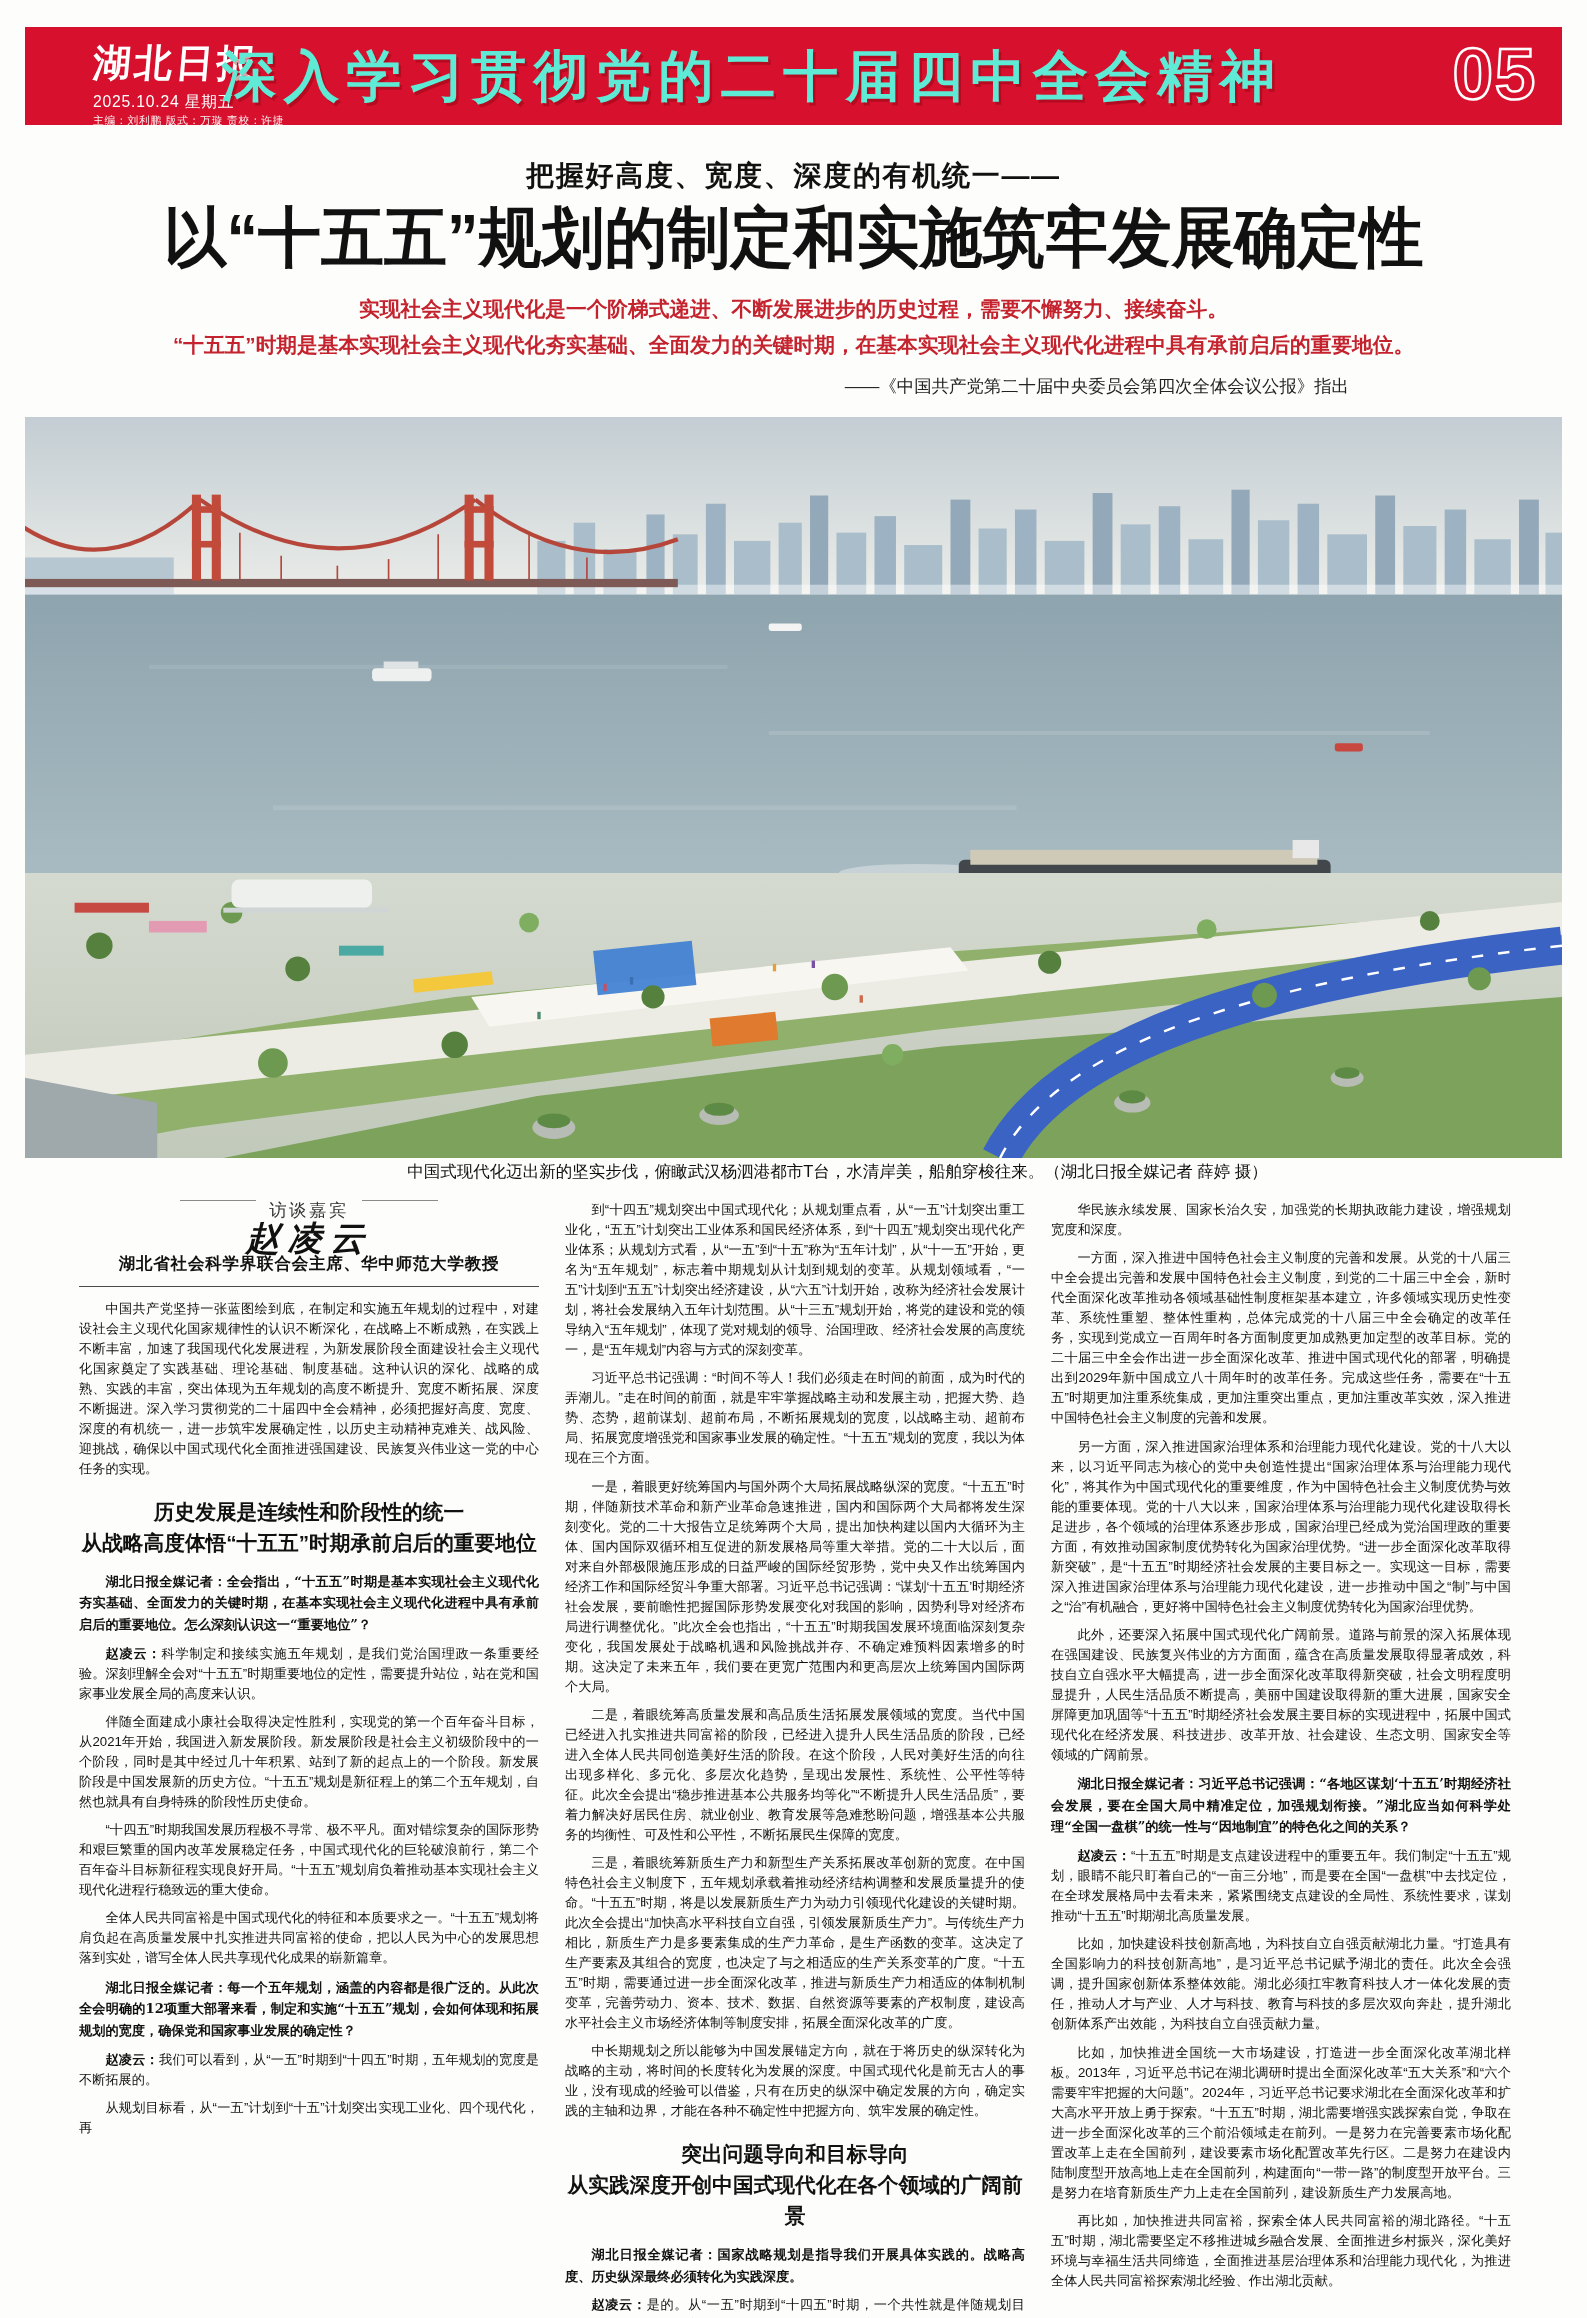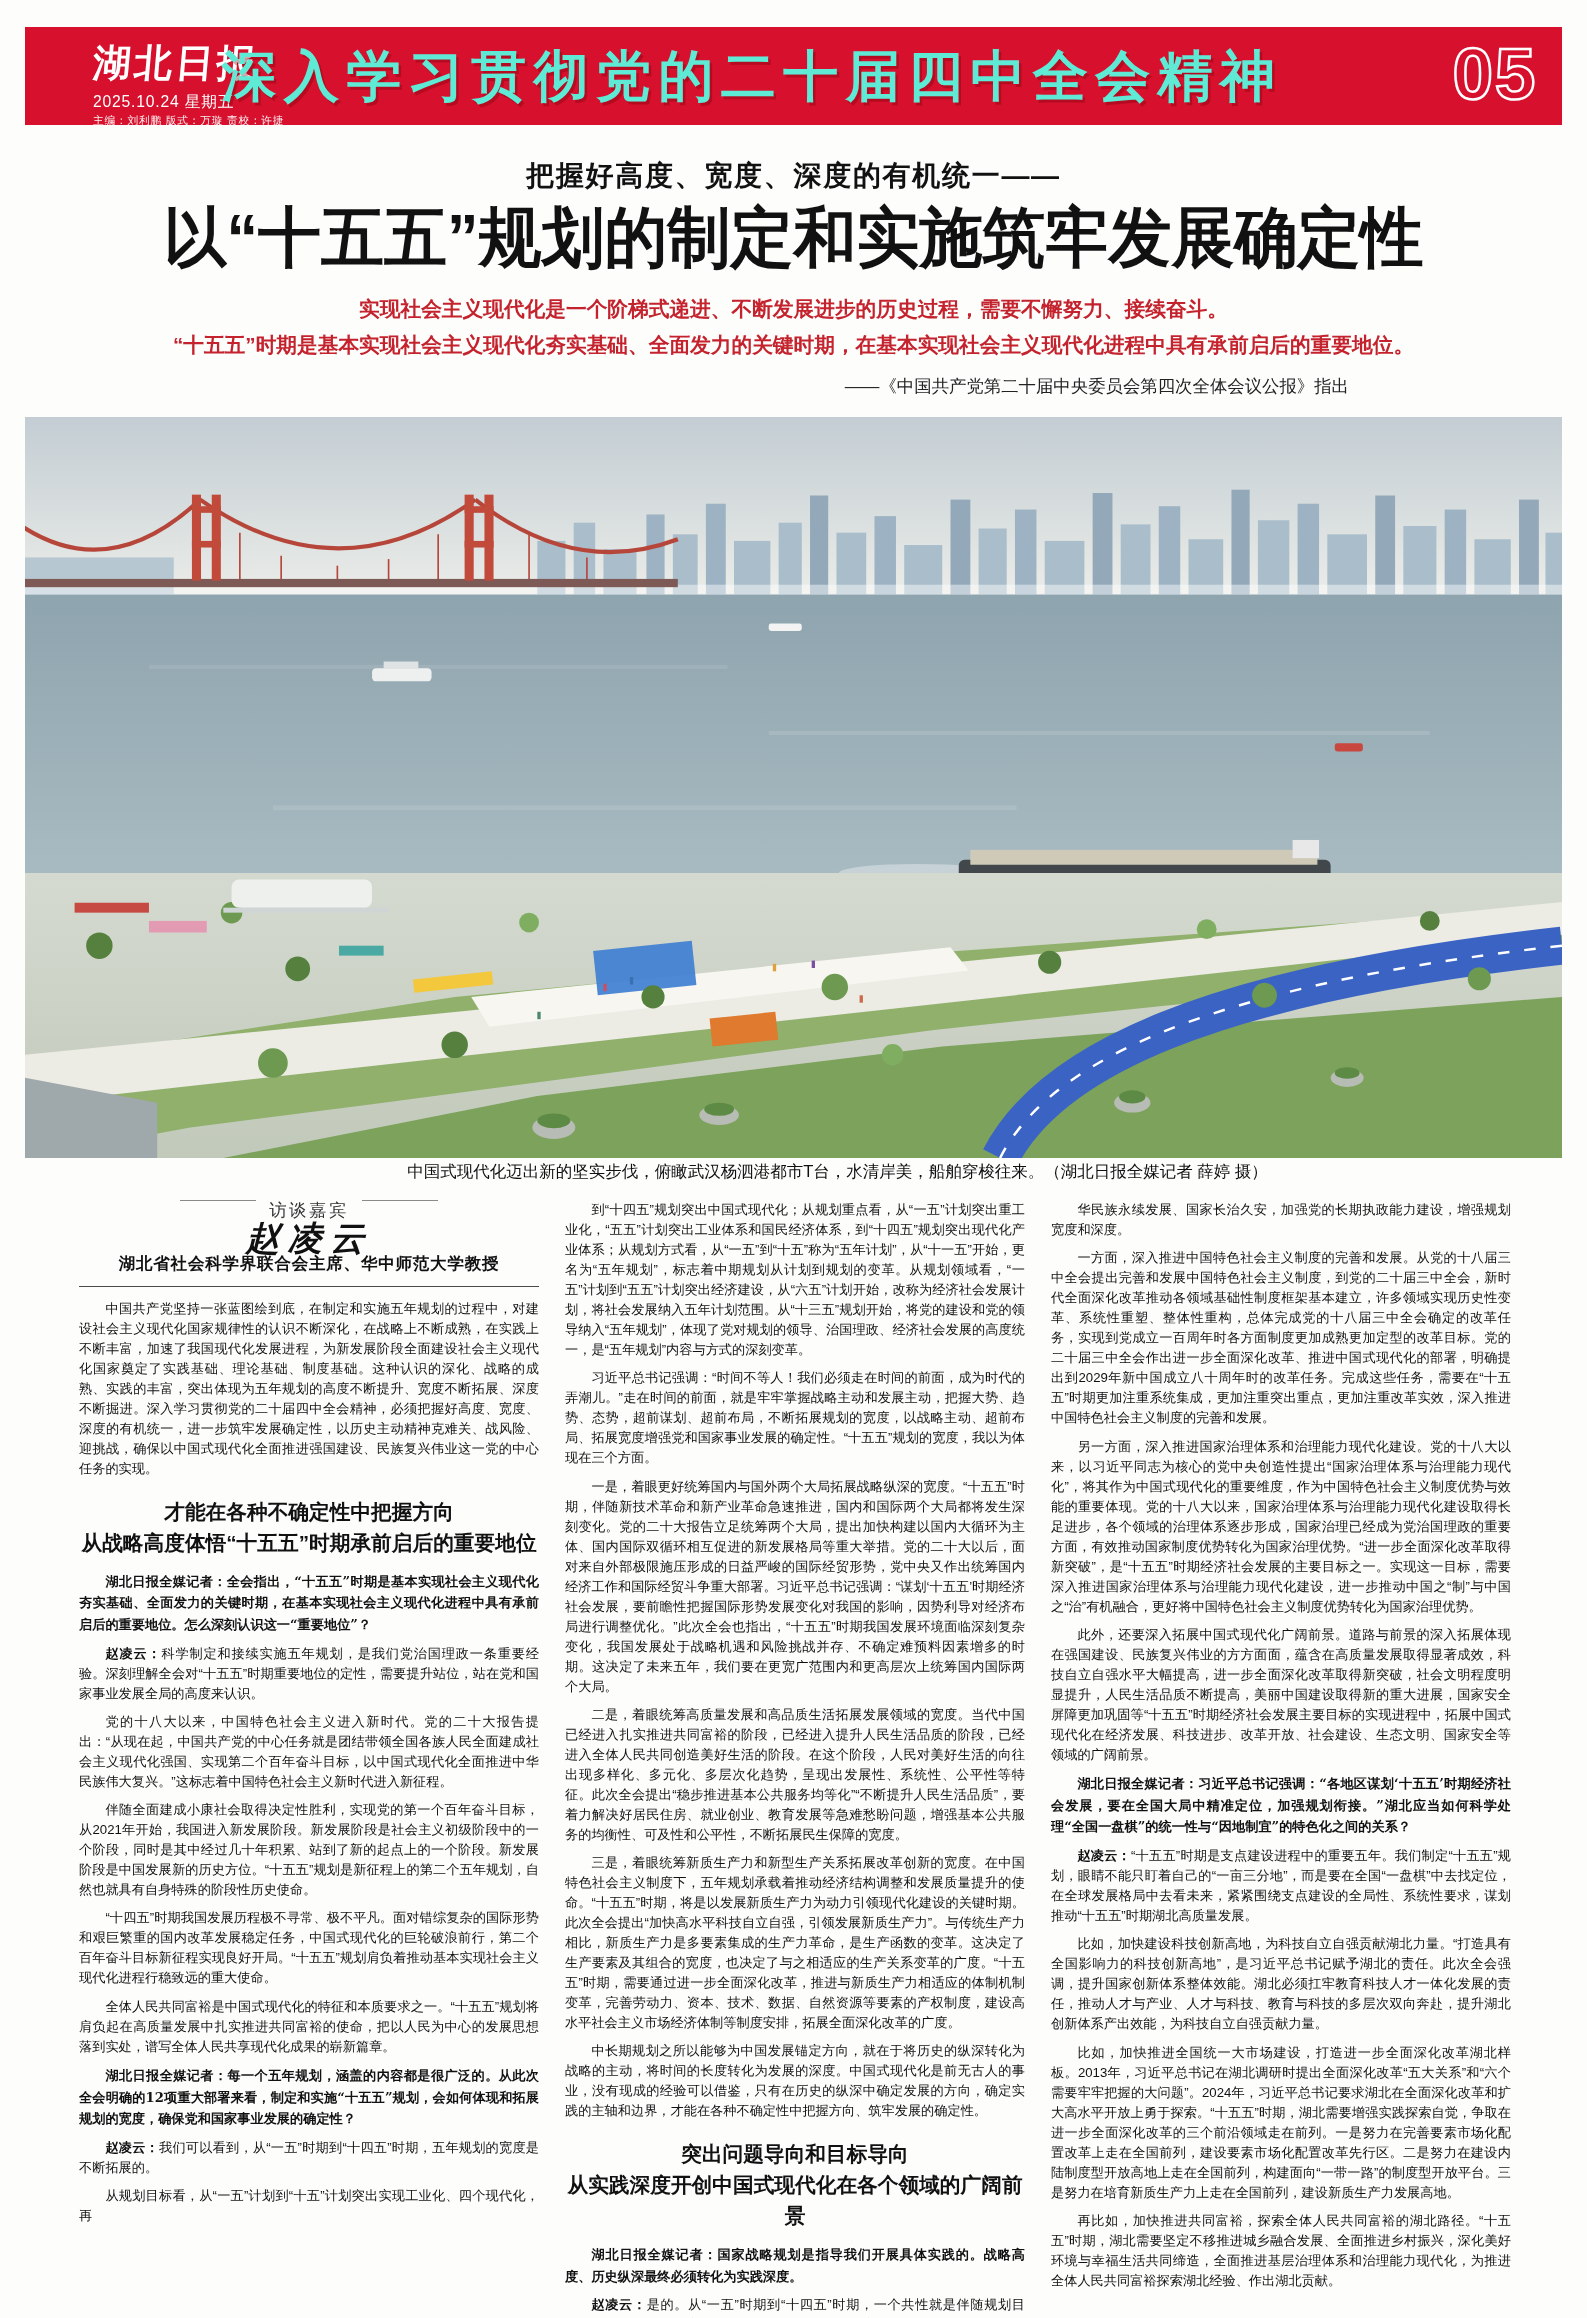"才能在各种不确定性中把握方向" div { text: 才能在各种不确定性中把握方向 -> 历史发展是连续性和阶段性的统一 }
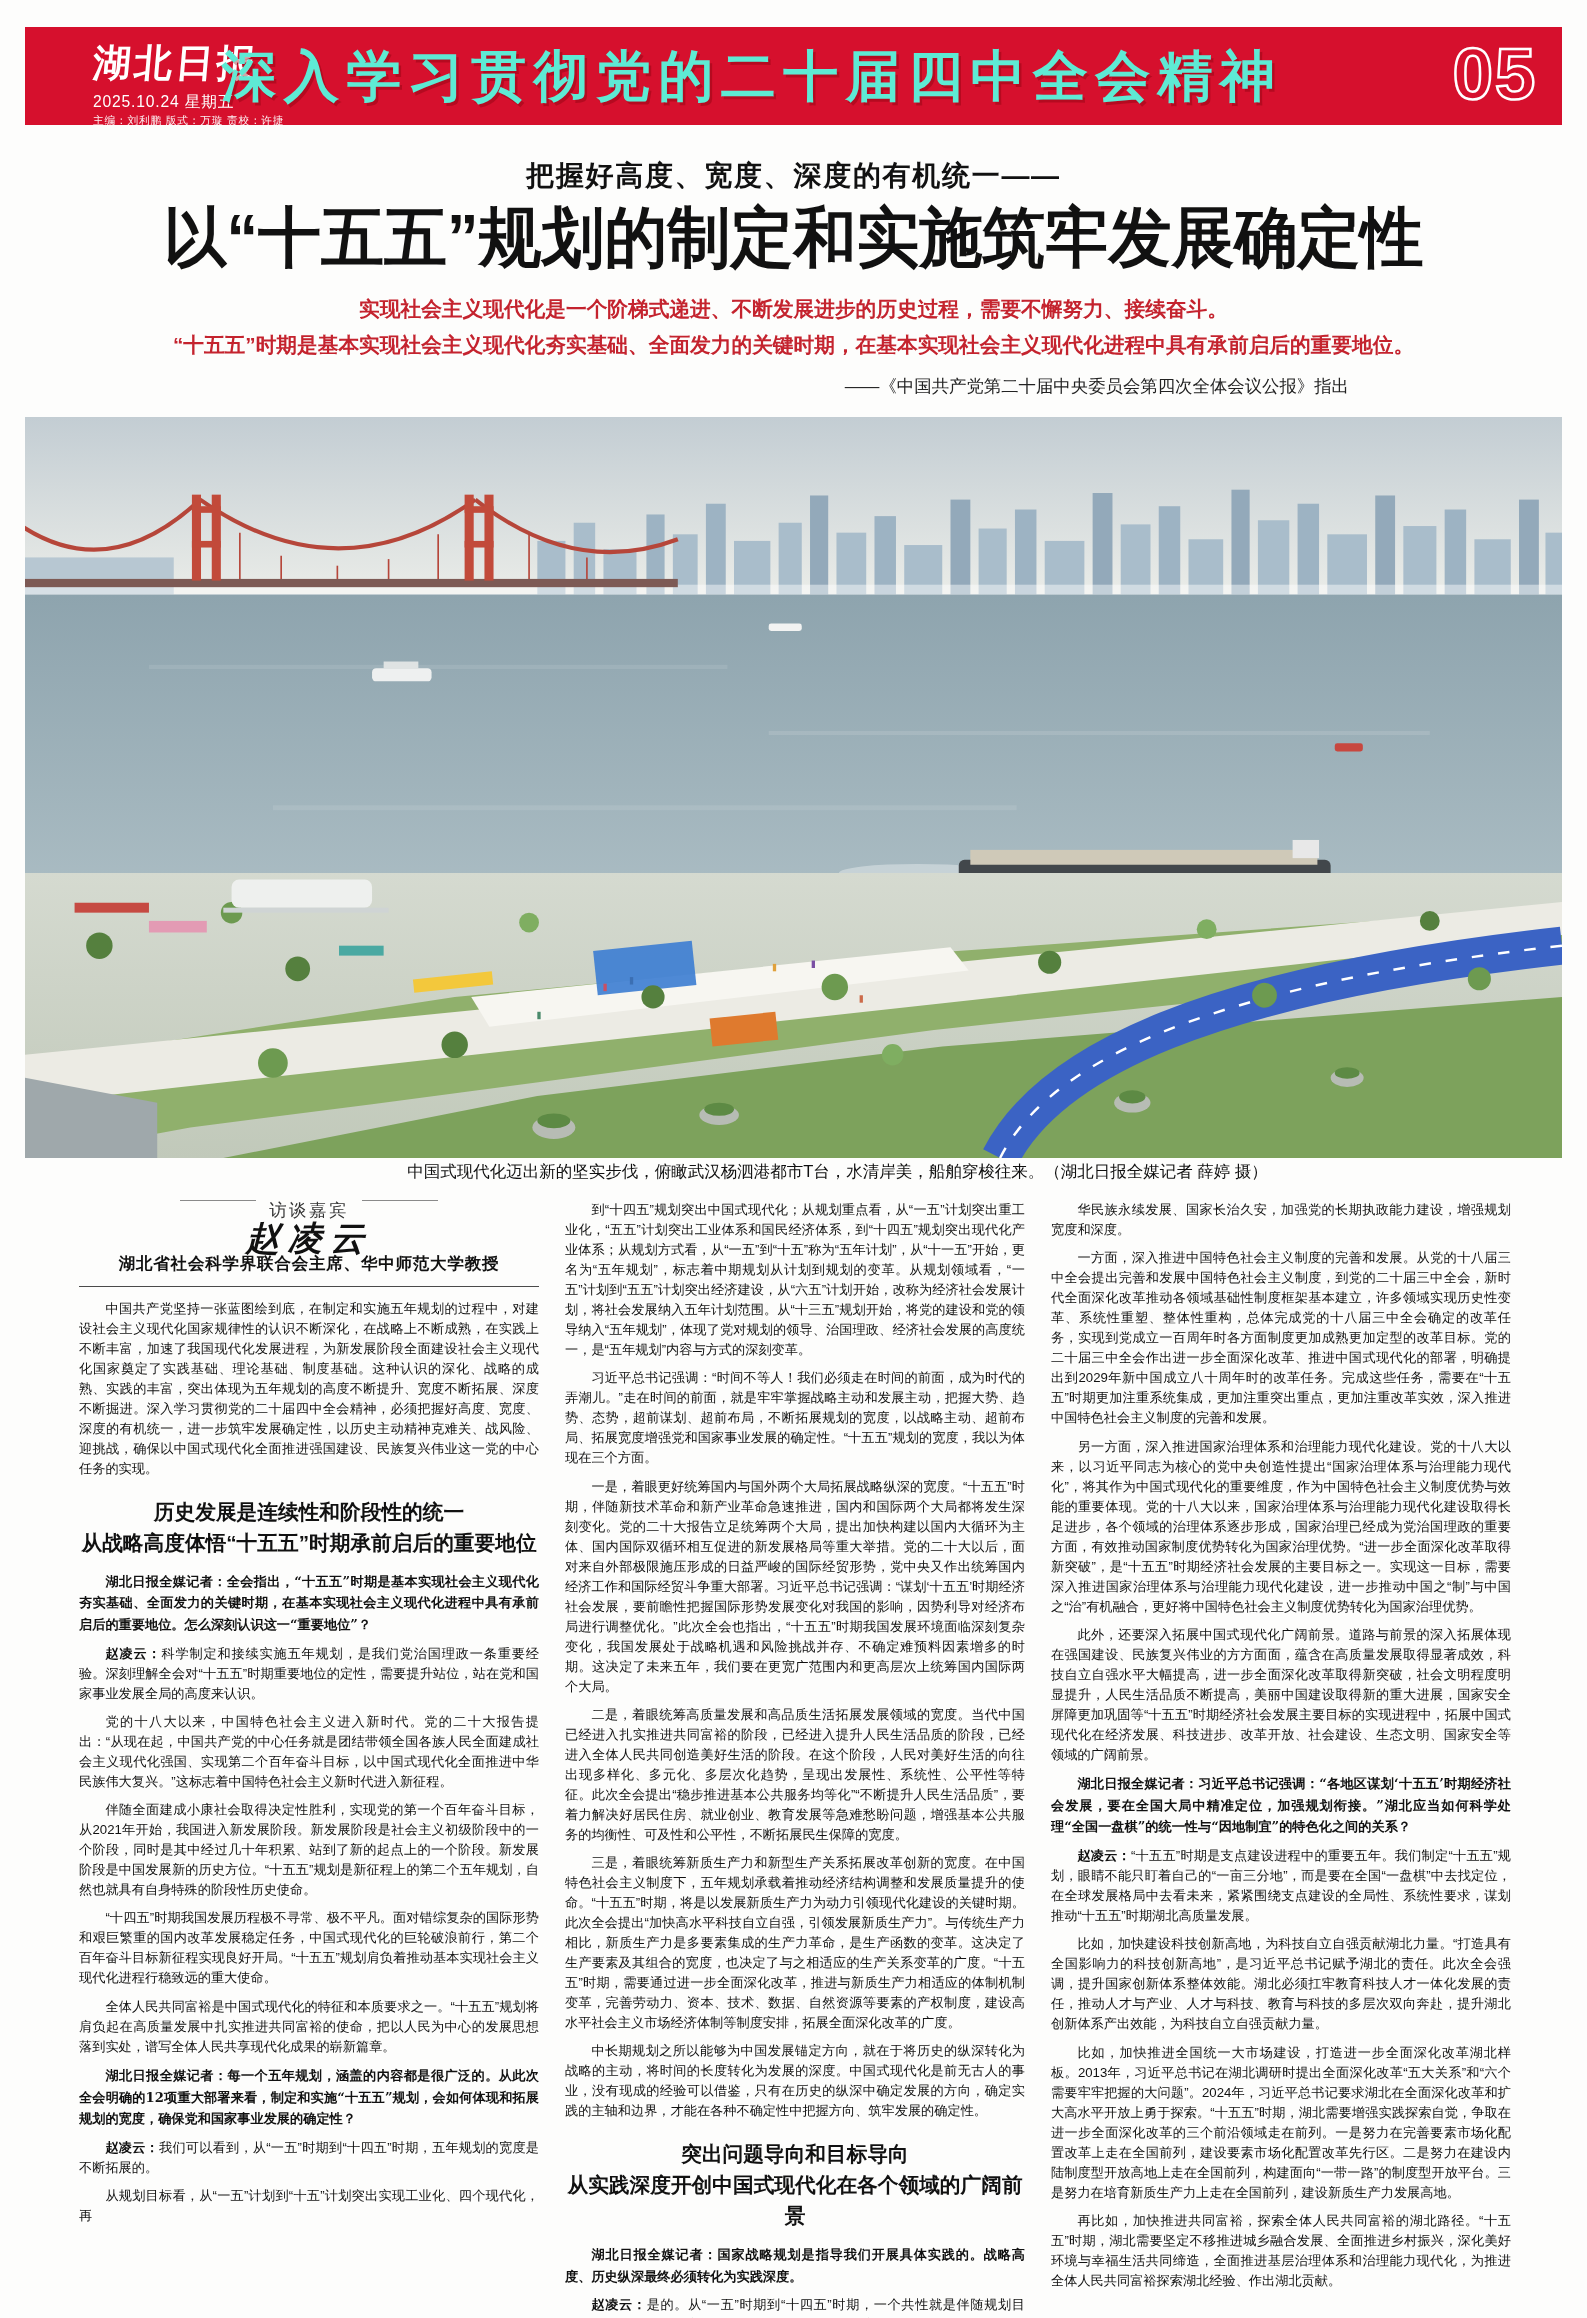"党的十八大以来，中国特色社会主义进入新时代。党的二十大报告提出：“从现在起，中国" p { html: <p>党的十八大以来，中国特色社会主义进入新时代。党的二十大报告提出：“从现在起，中国共产党的中心任务就是团结带领全国各族人民全面建成社会主义现代化强国、实现第二个百年奋斗目标，以中国式现代化全面推进中华民族伟大复兴。”这标志着中国特色社会主义新时代进入新征程。</p> -> none }
